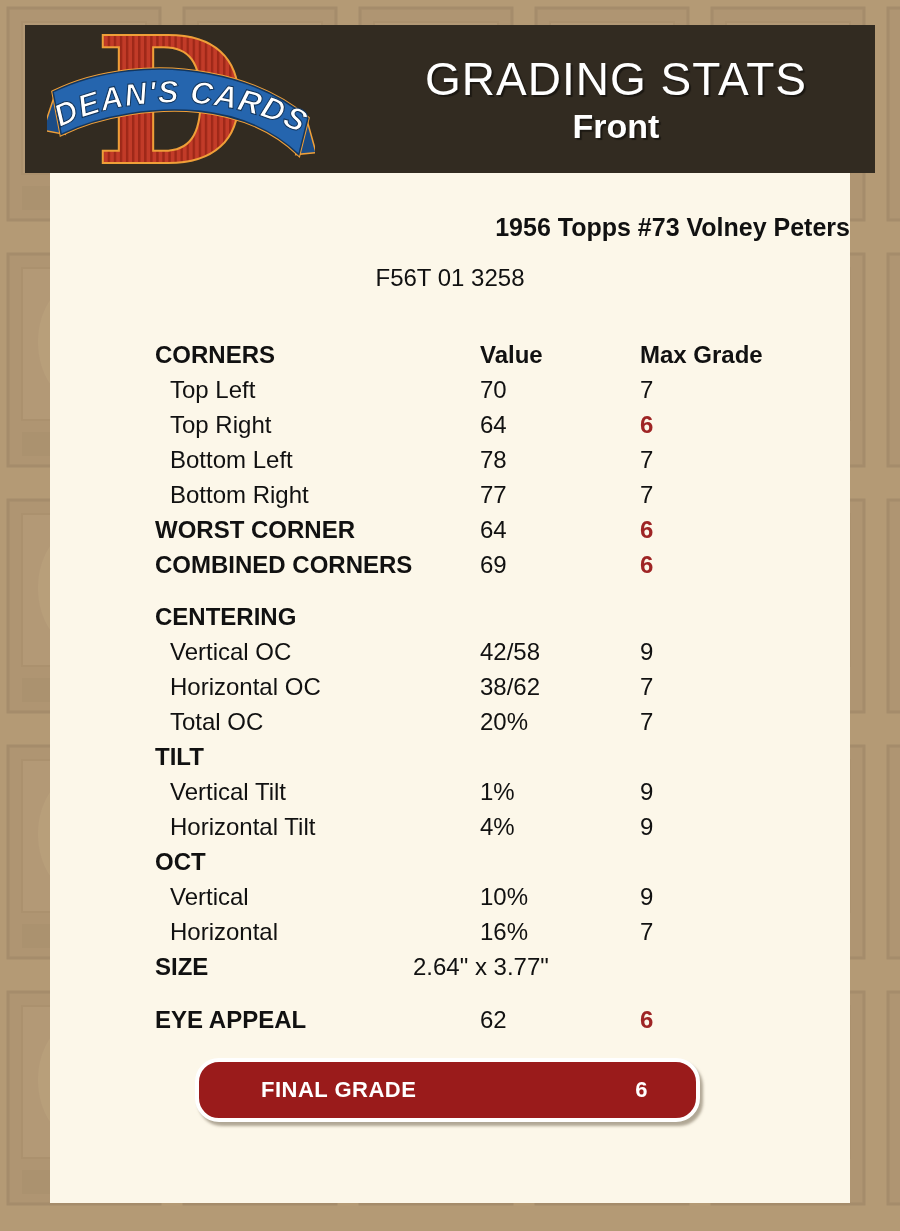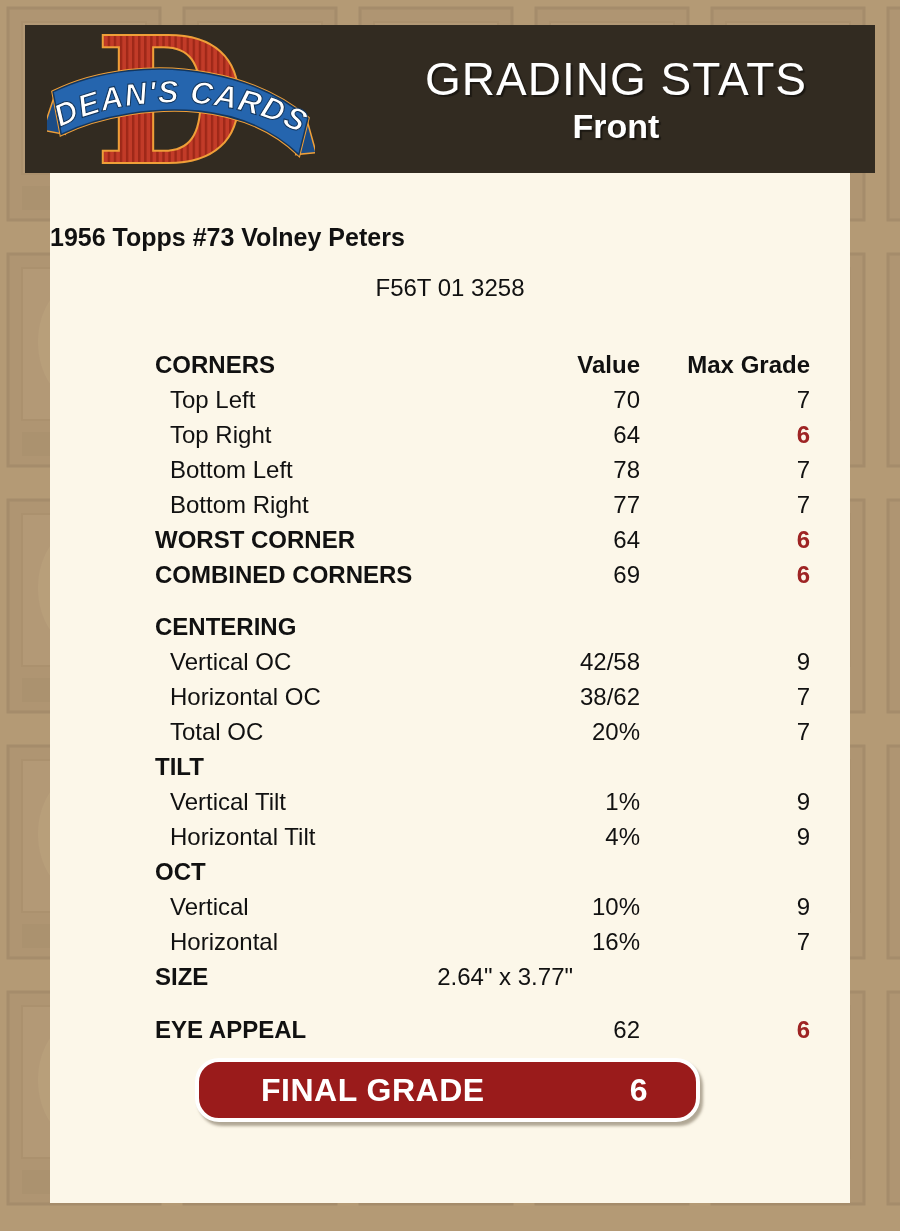"1956 Topps #73 Volney Peters" .card-title { margin-top: 48px -> 38px; text-align: left -> right }
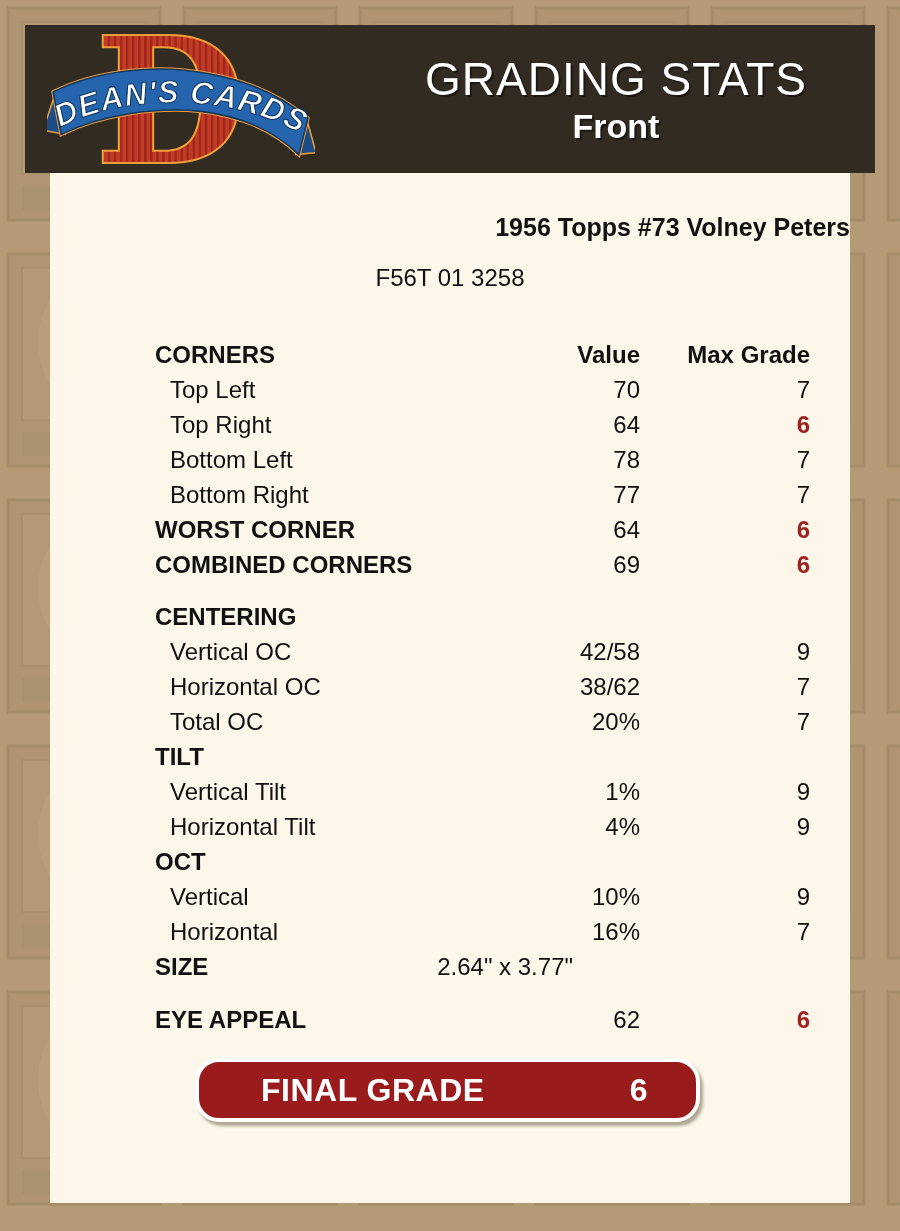"Value" .row .cell-value,.row .cell-max { text-align: right -> left }
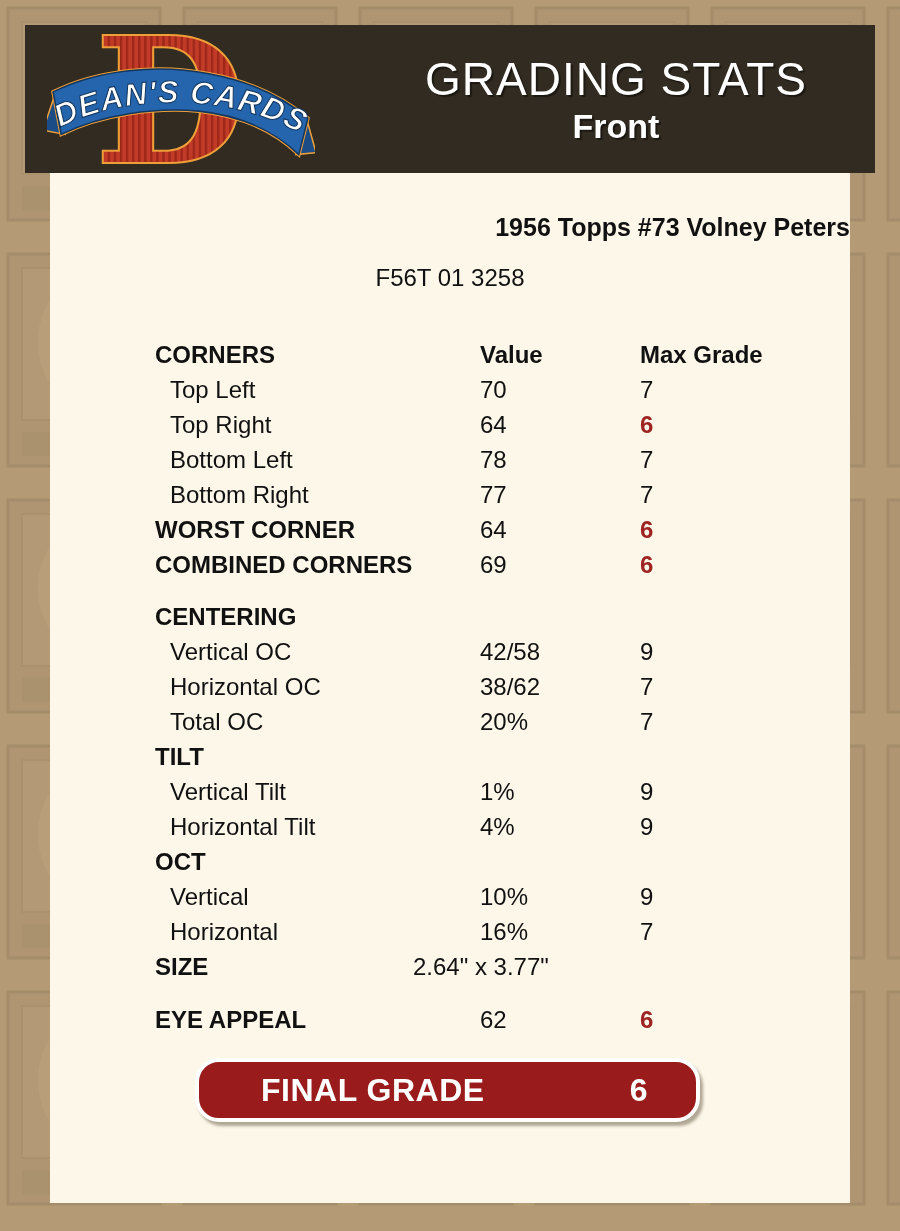"FINAL GRADE" .final-btn { font-size: 32px -> 22px }
